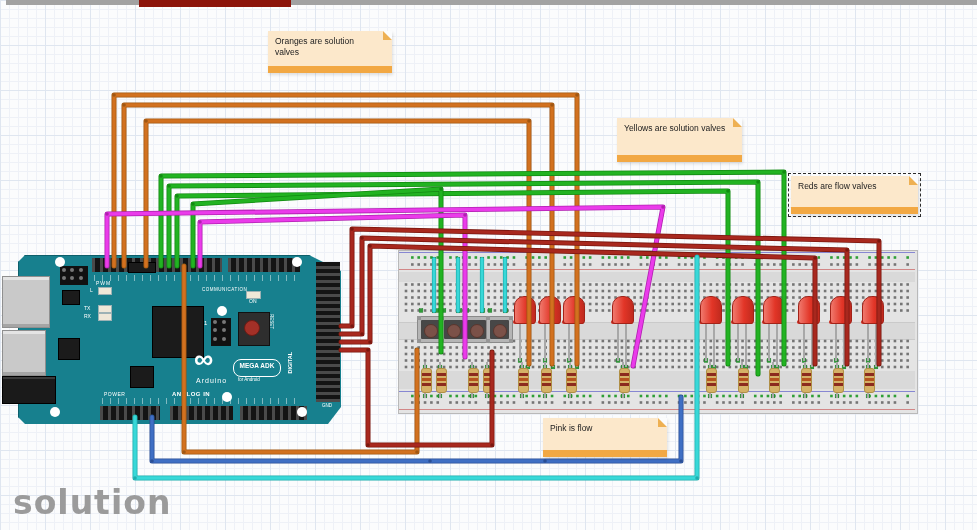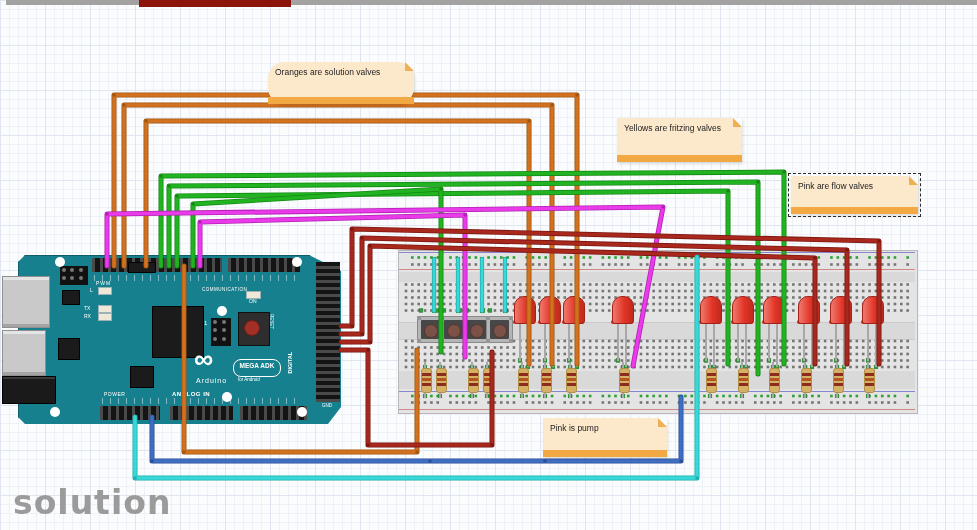"Oranges are solution valves" div.note { border-radius: 16px -> none; top: 62px -> 31px; width: 146px -> 124px }
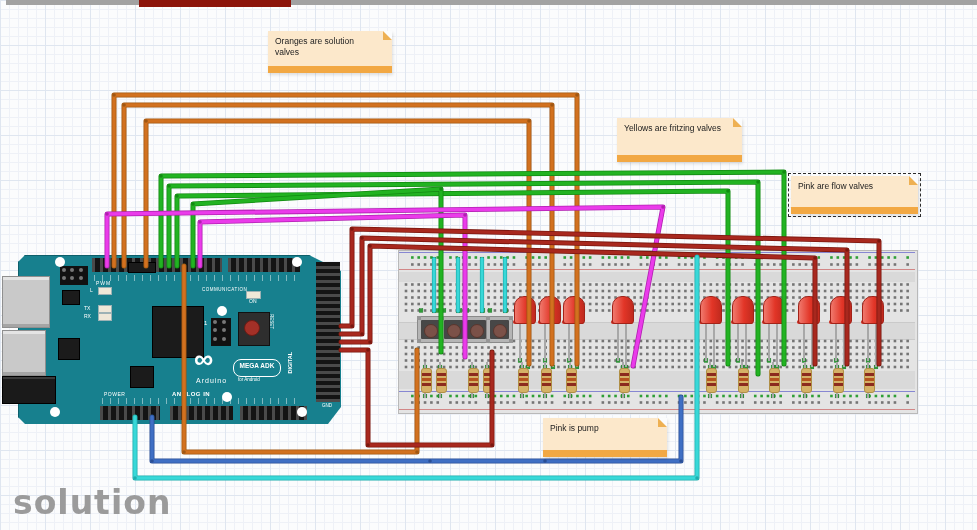"Yellows are fritzing valves" div.txt { text: fritzing -> solution }
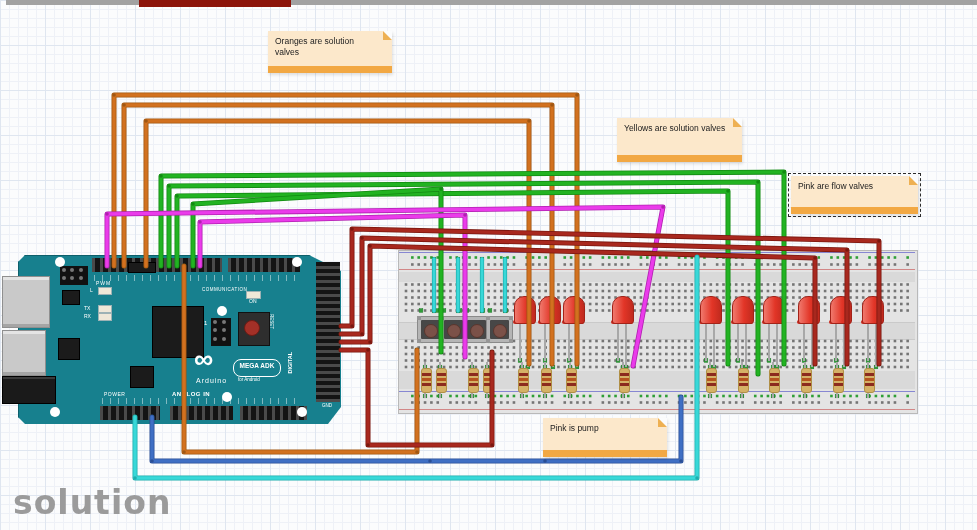"Pink are flow valves" div.txt { text: Pink -> Reds }
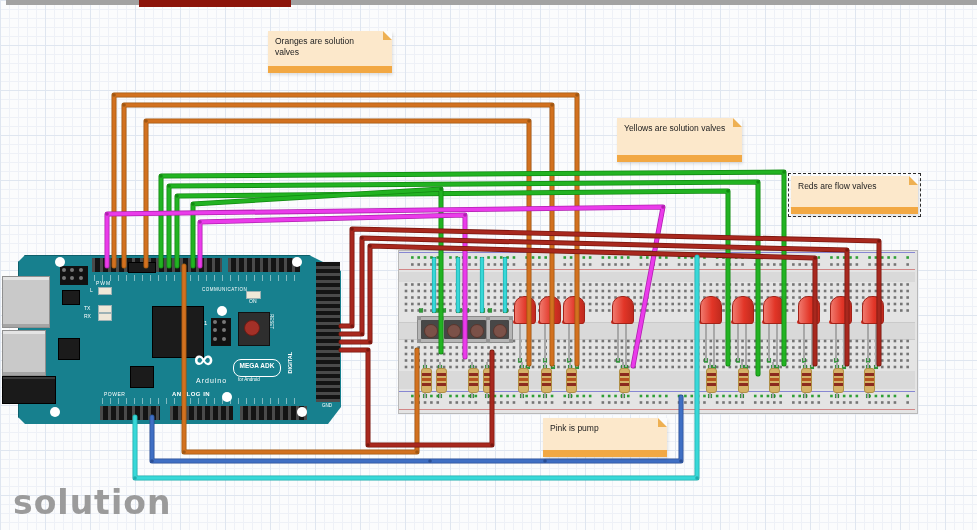"Pink is pump" div.txt { text: pump -> flow }
